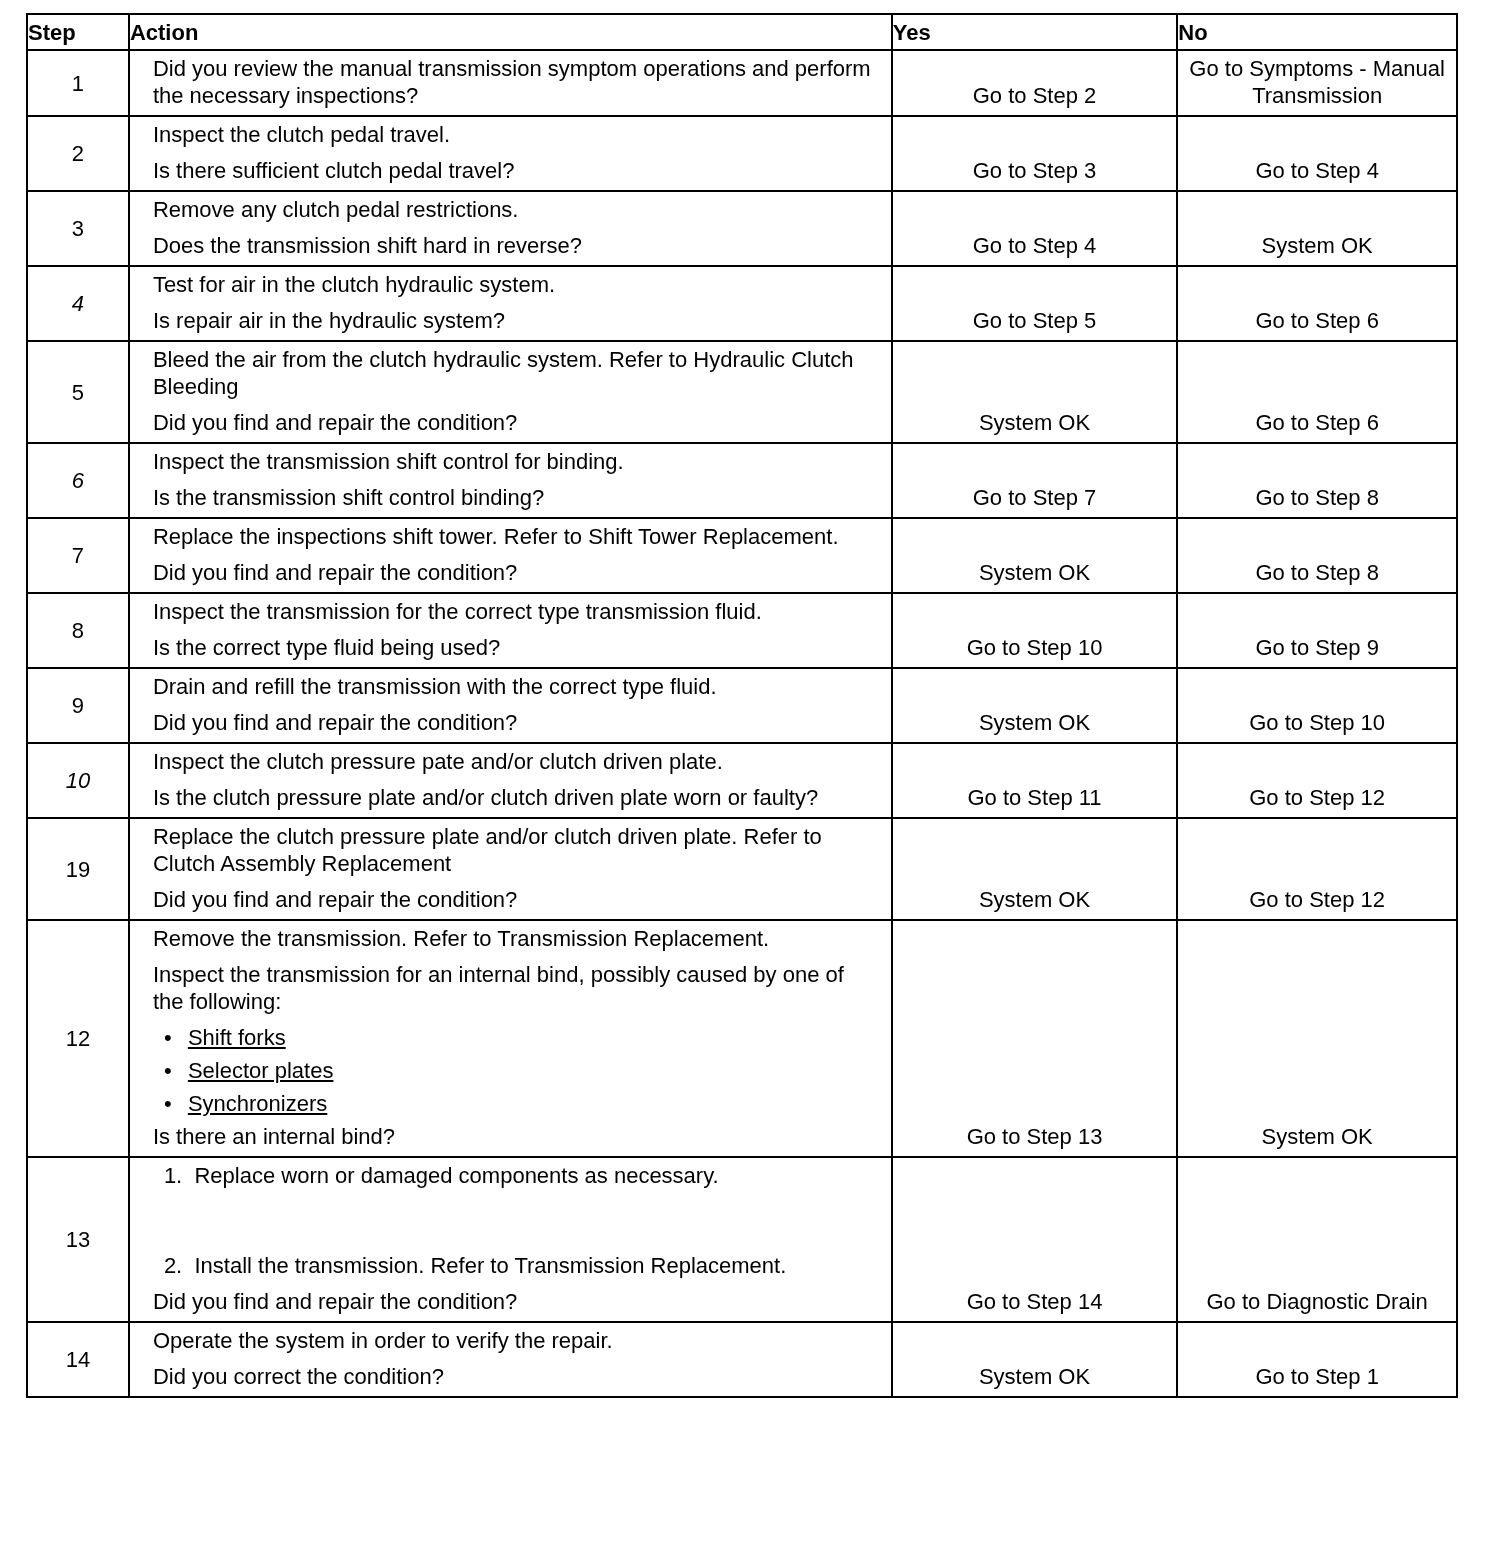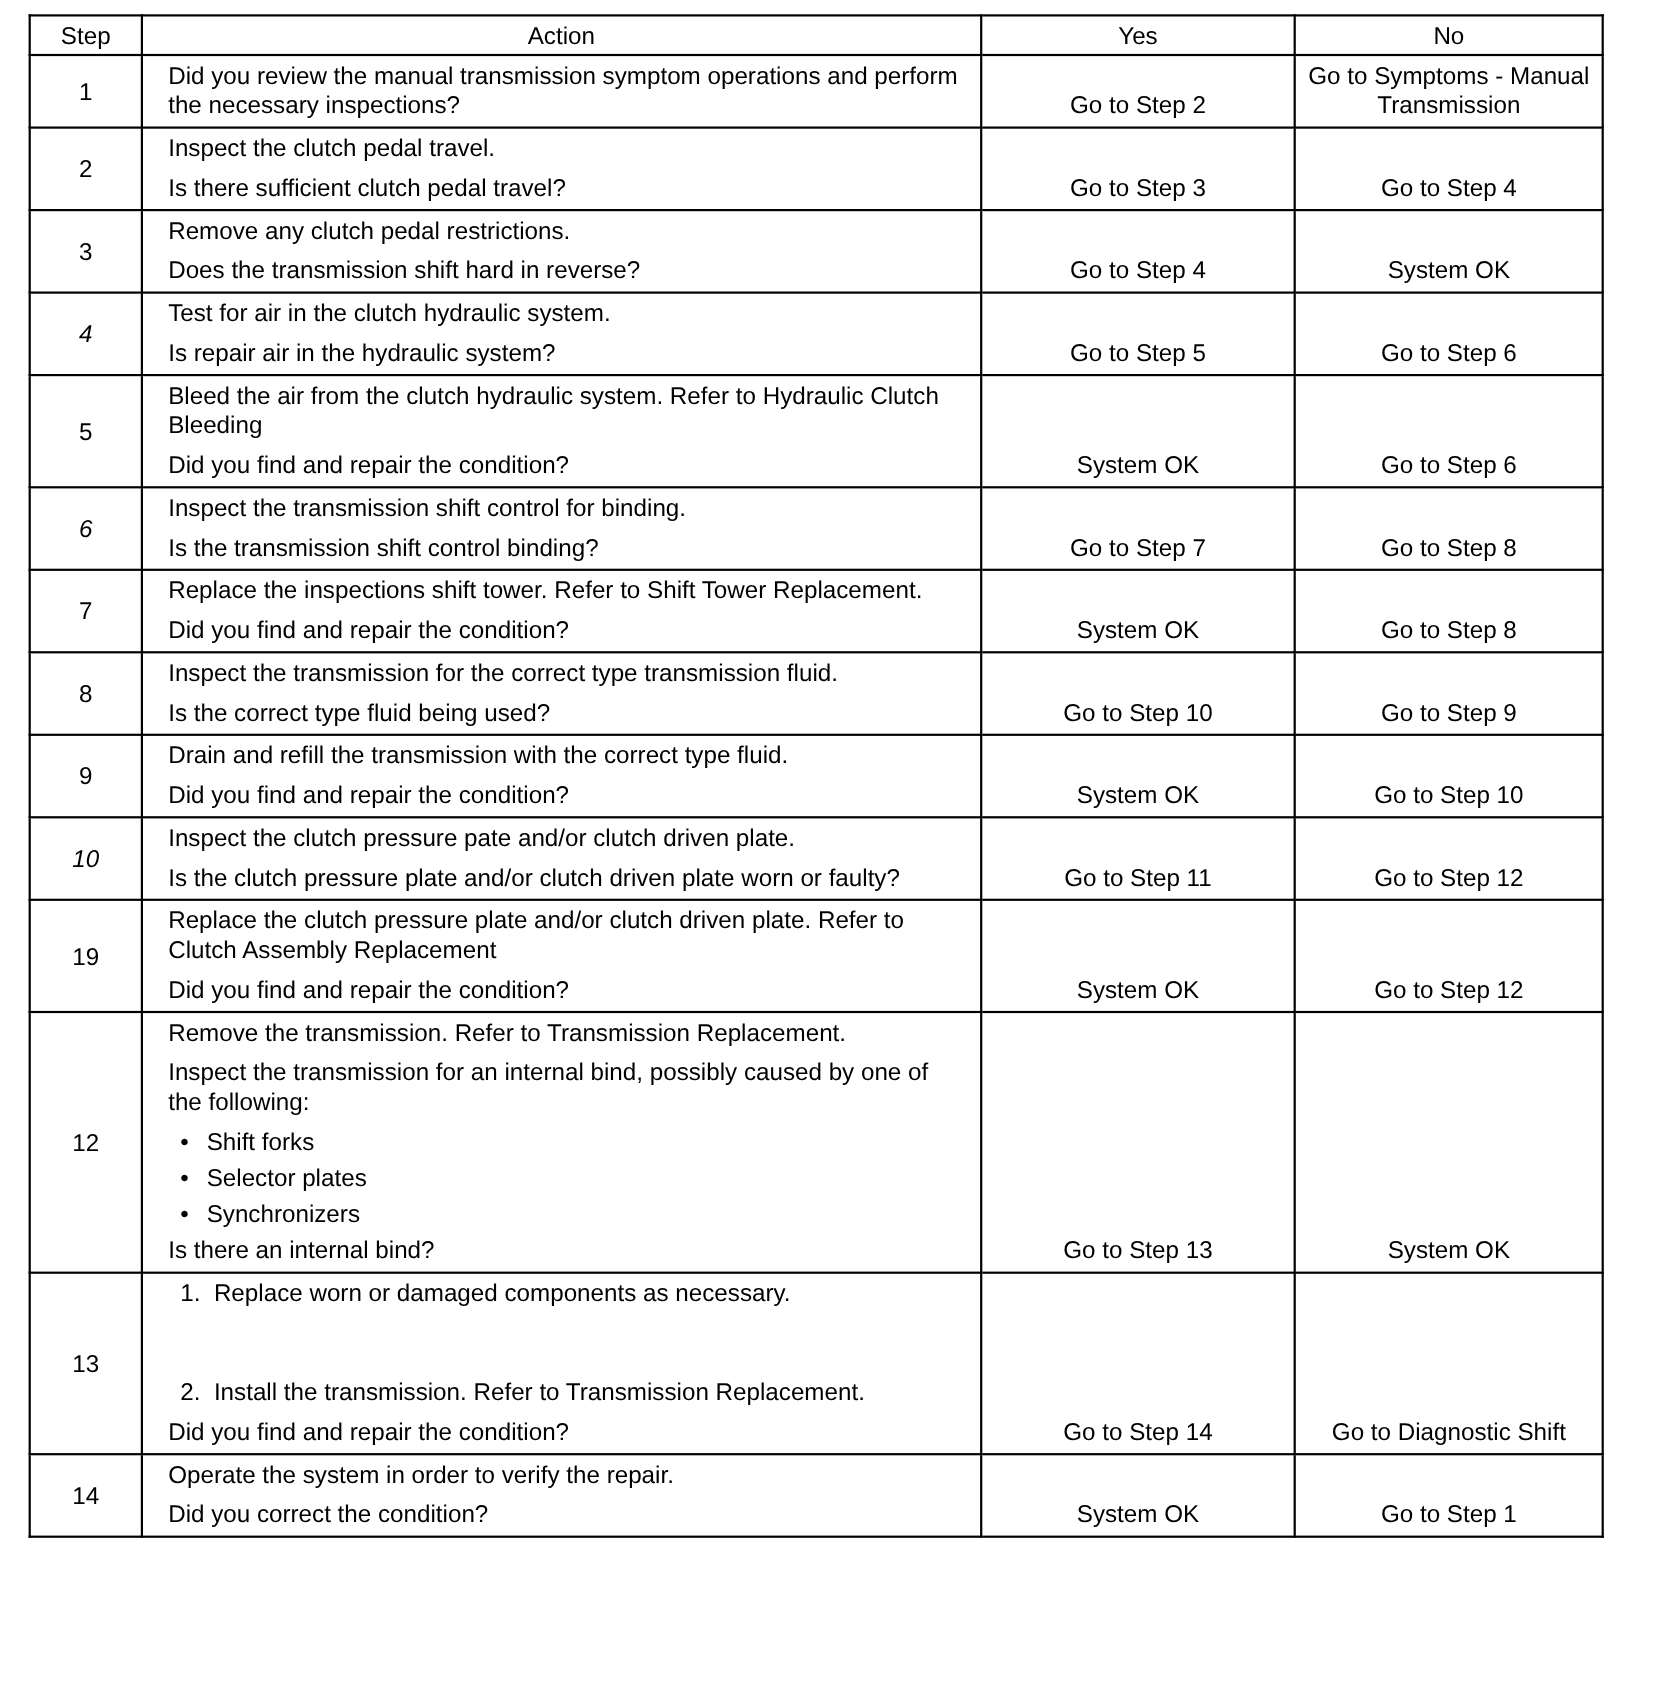"Step" th { font-weight: normal -> bold; text-align: center -> left }
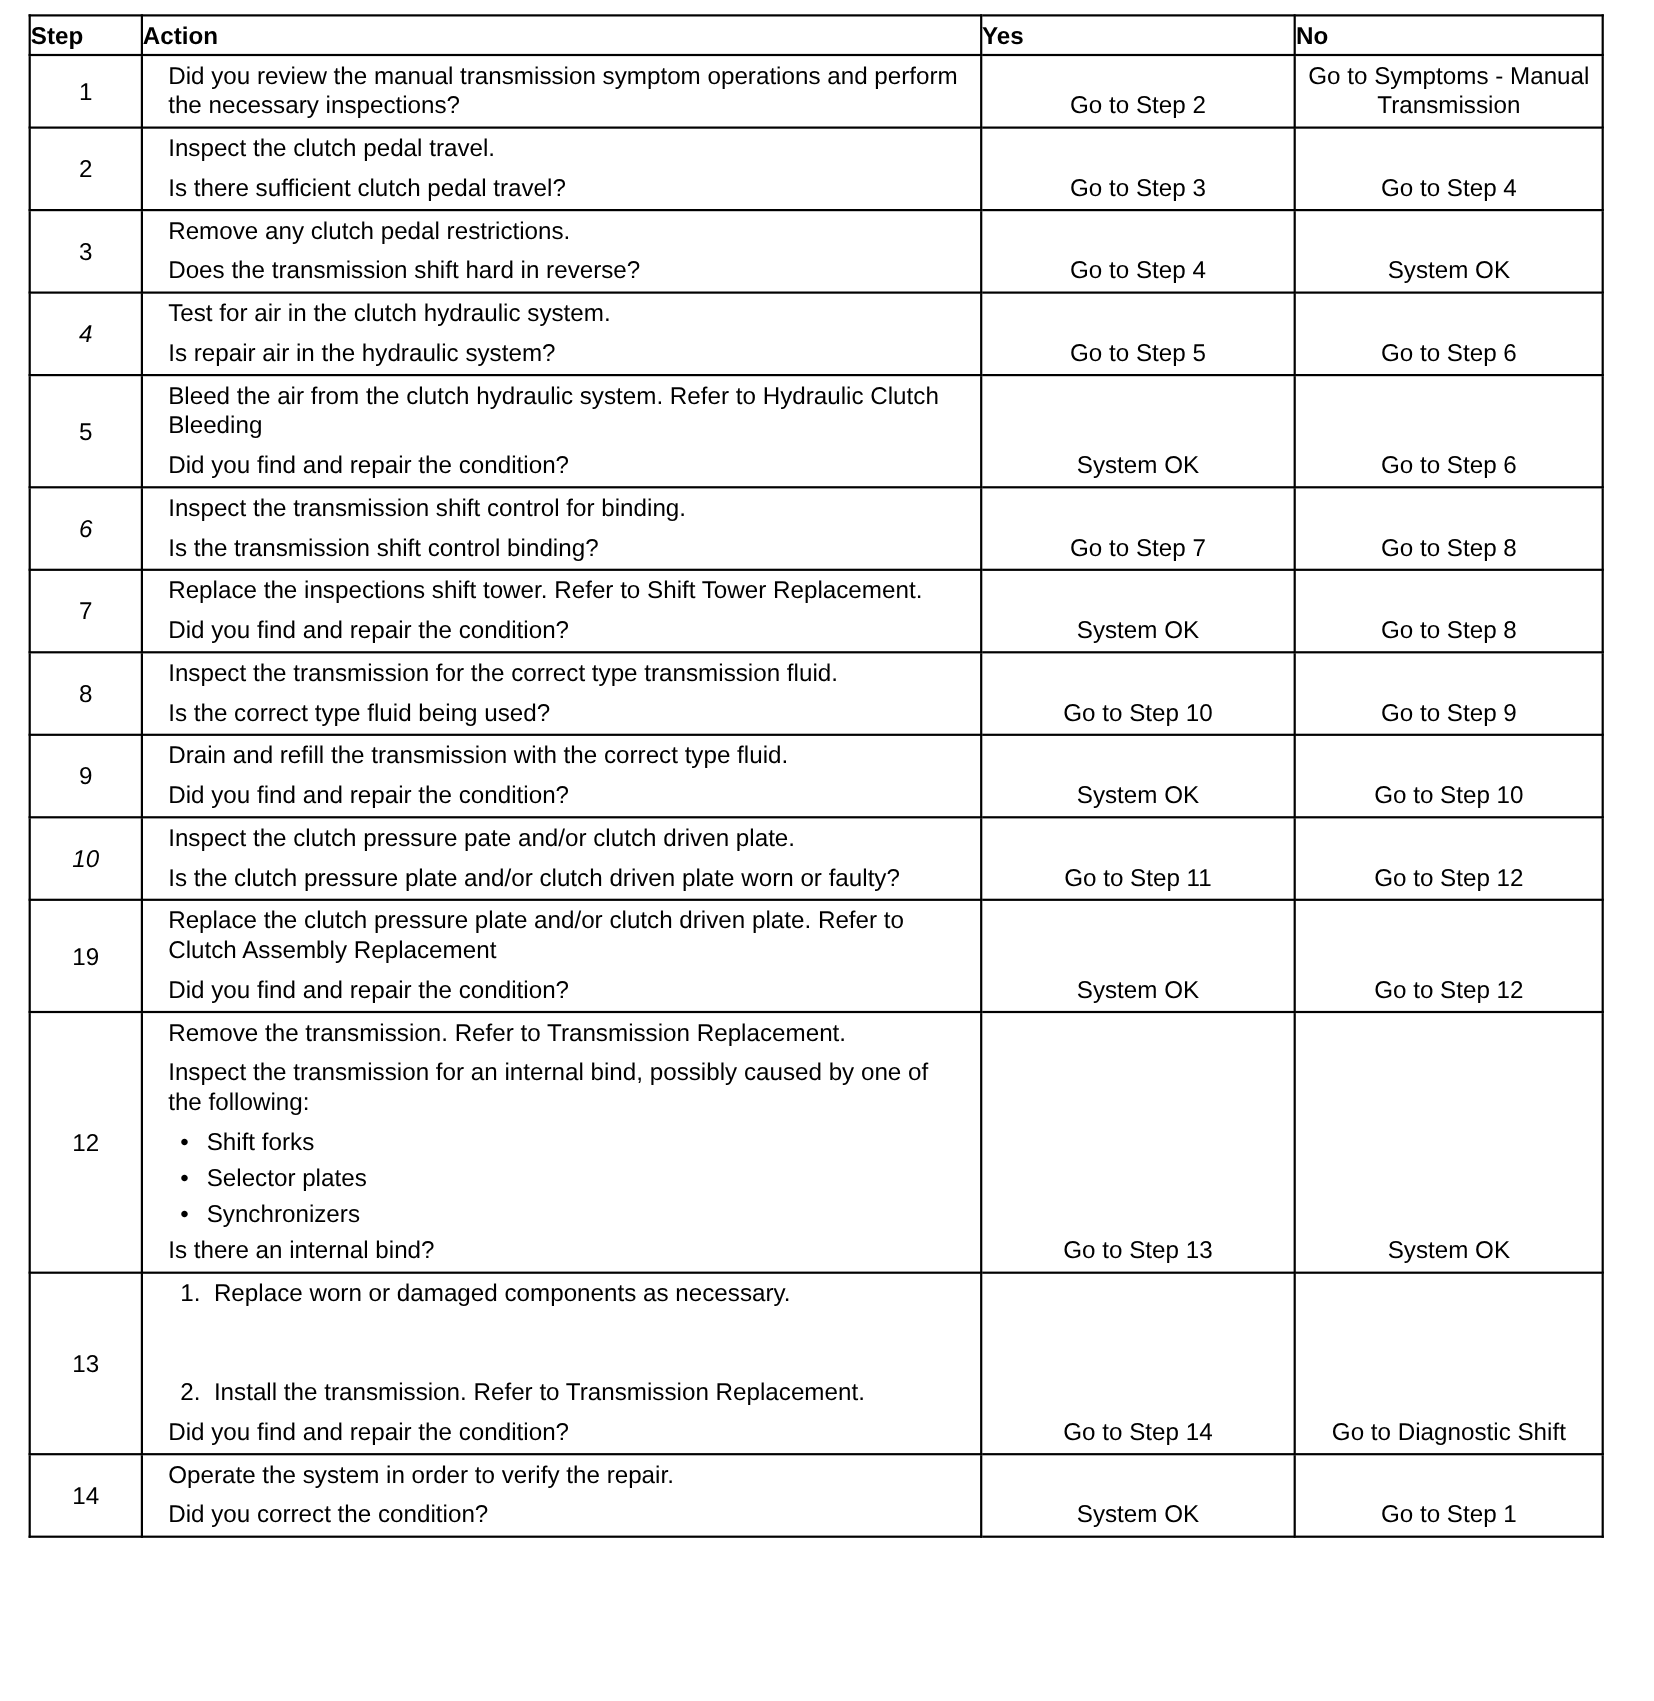"Shift forks" .bullet { text-decoration: none -> underline }
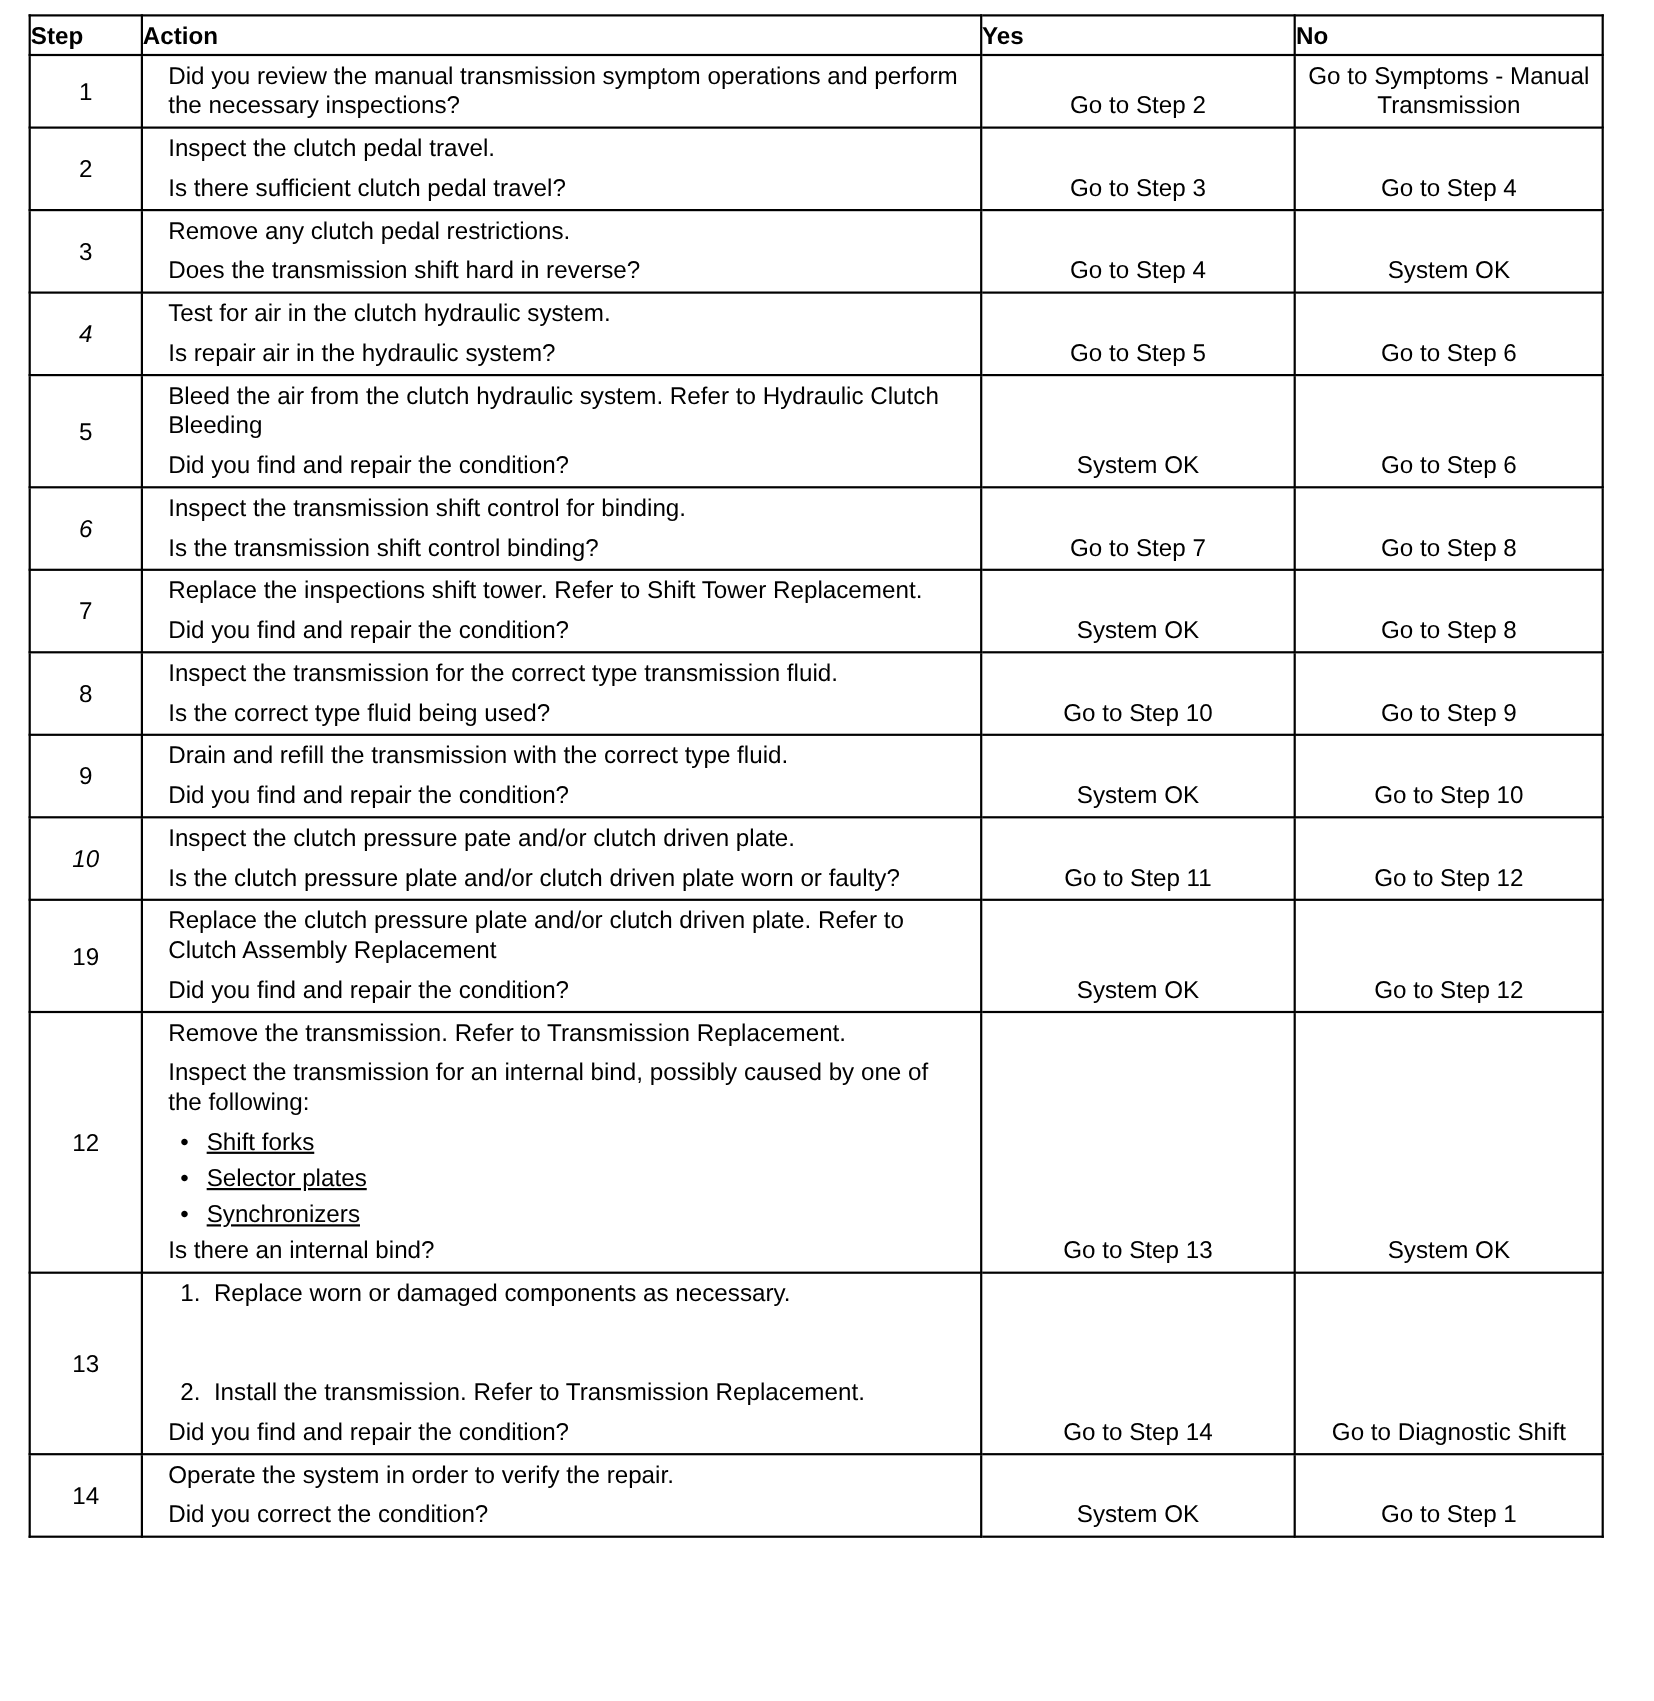"Go to Diagnostic Shift" span { text: Shift -> Drain }
